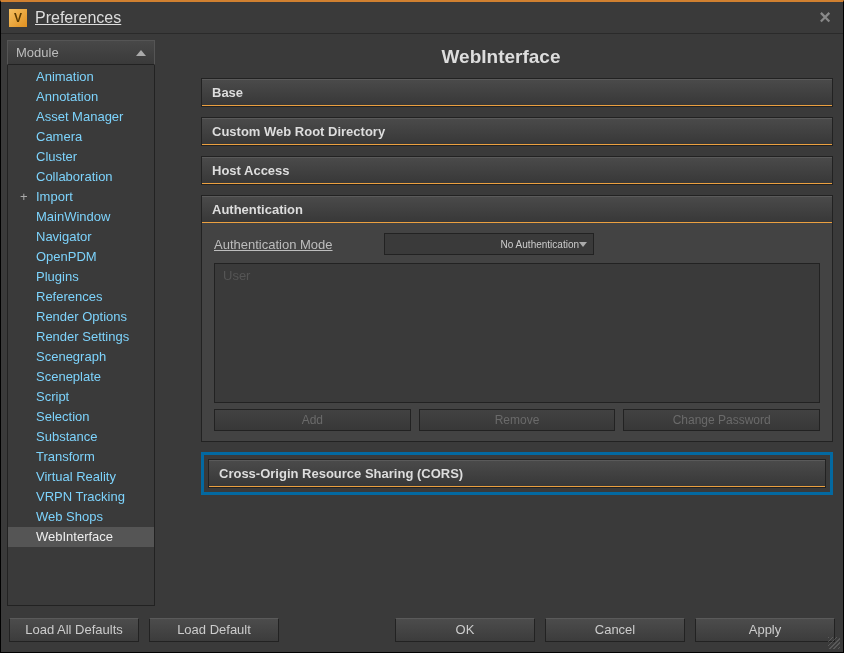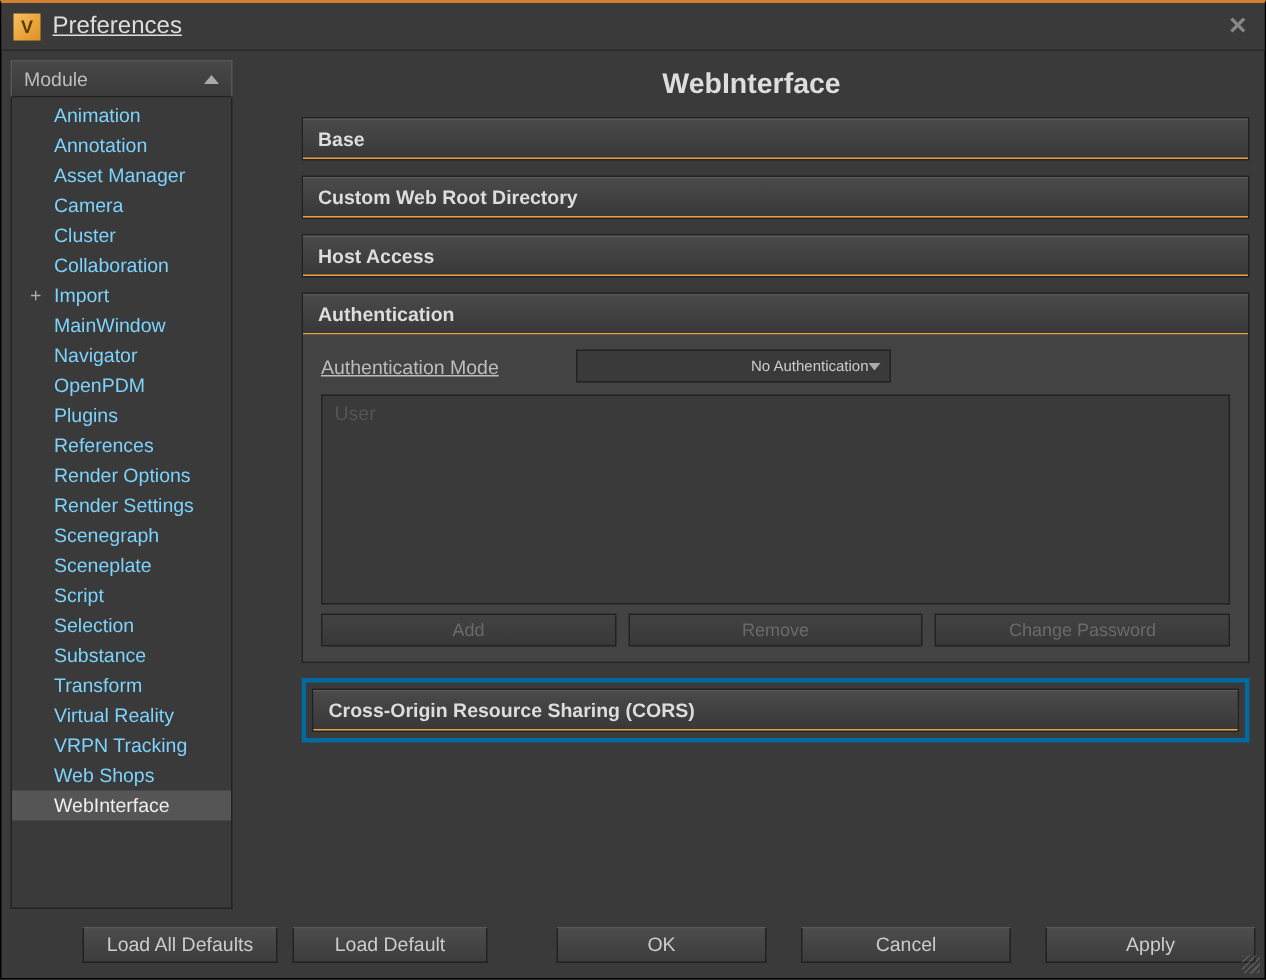"Load All Defaults" .footer { gap: 23px -> 10px; margin-left: 46px -> none }
